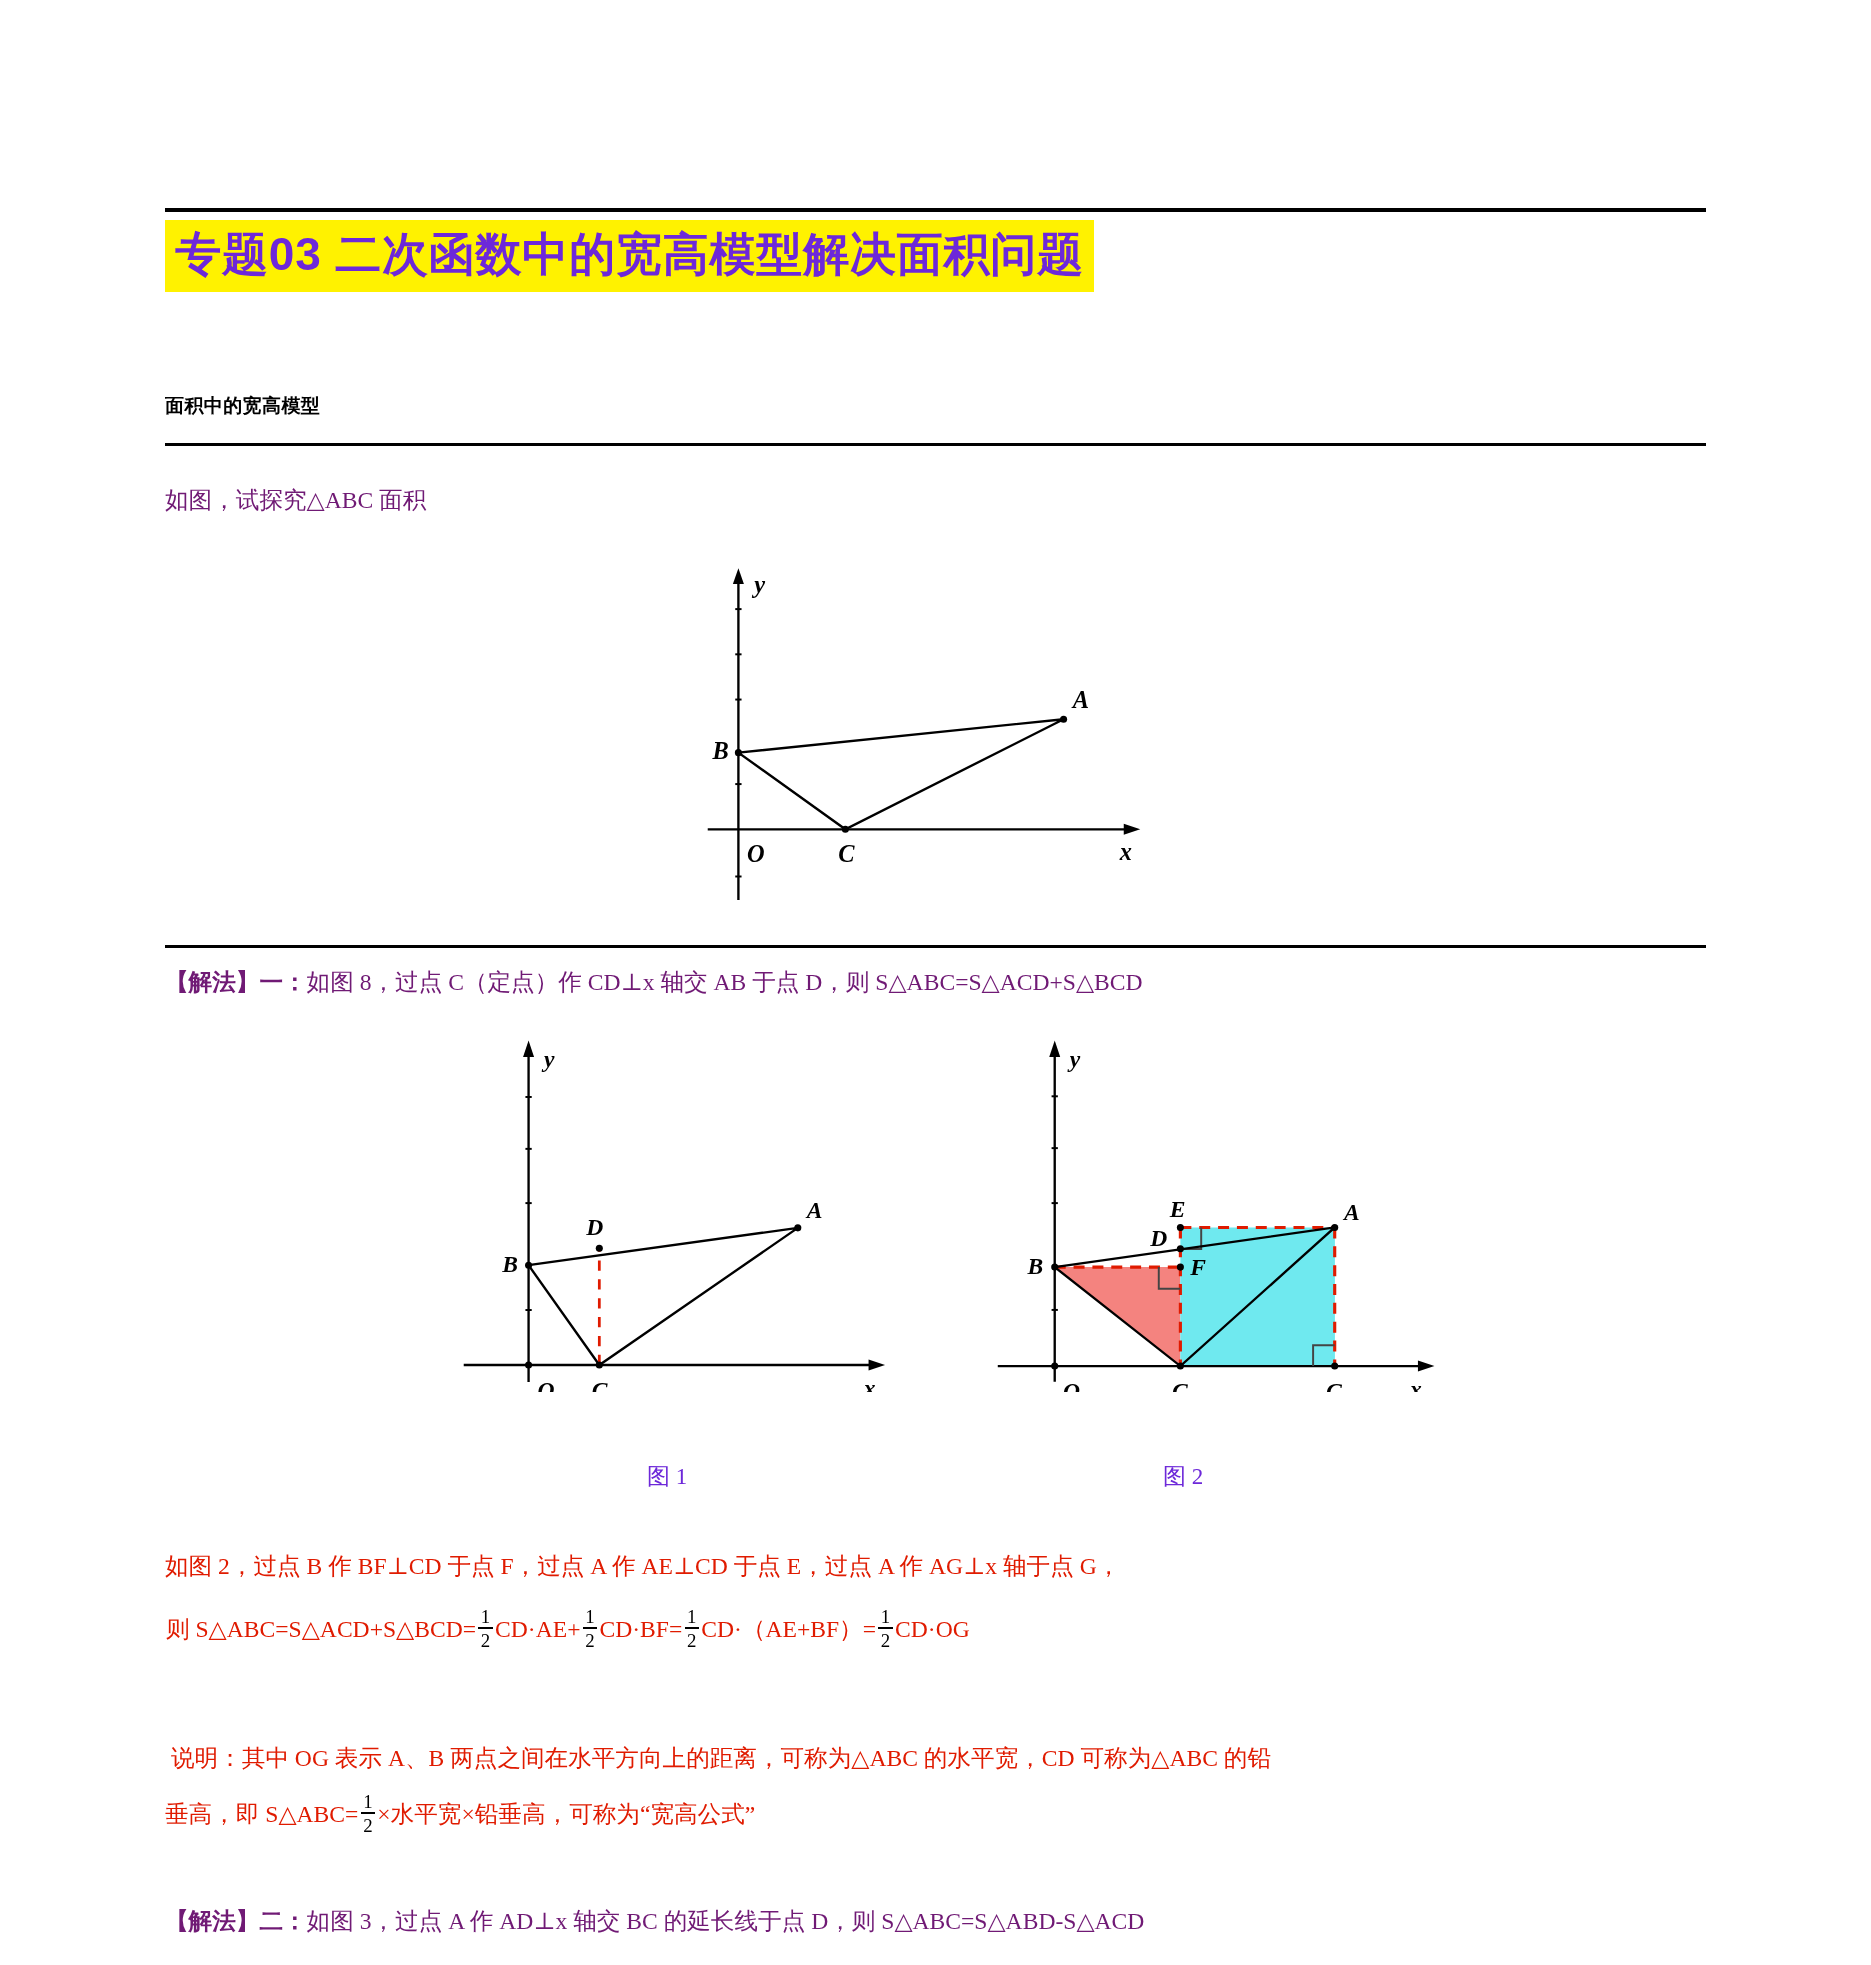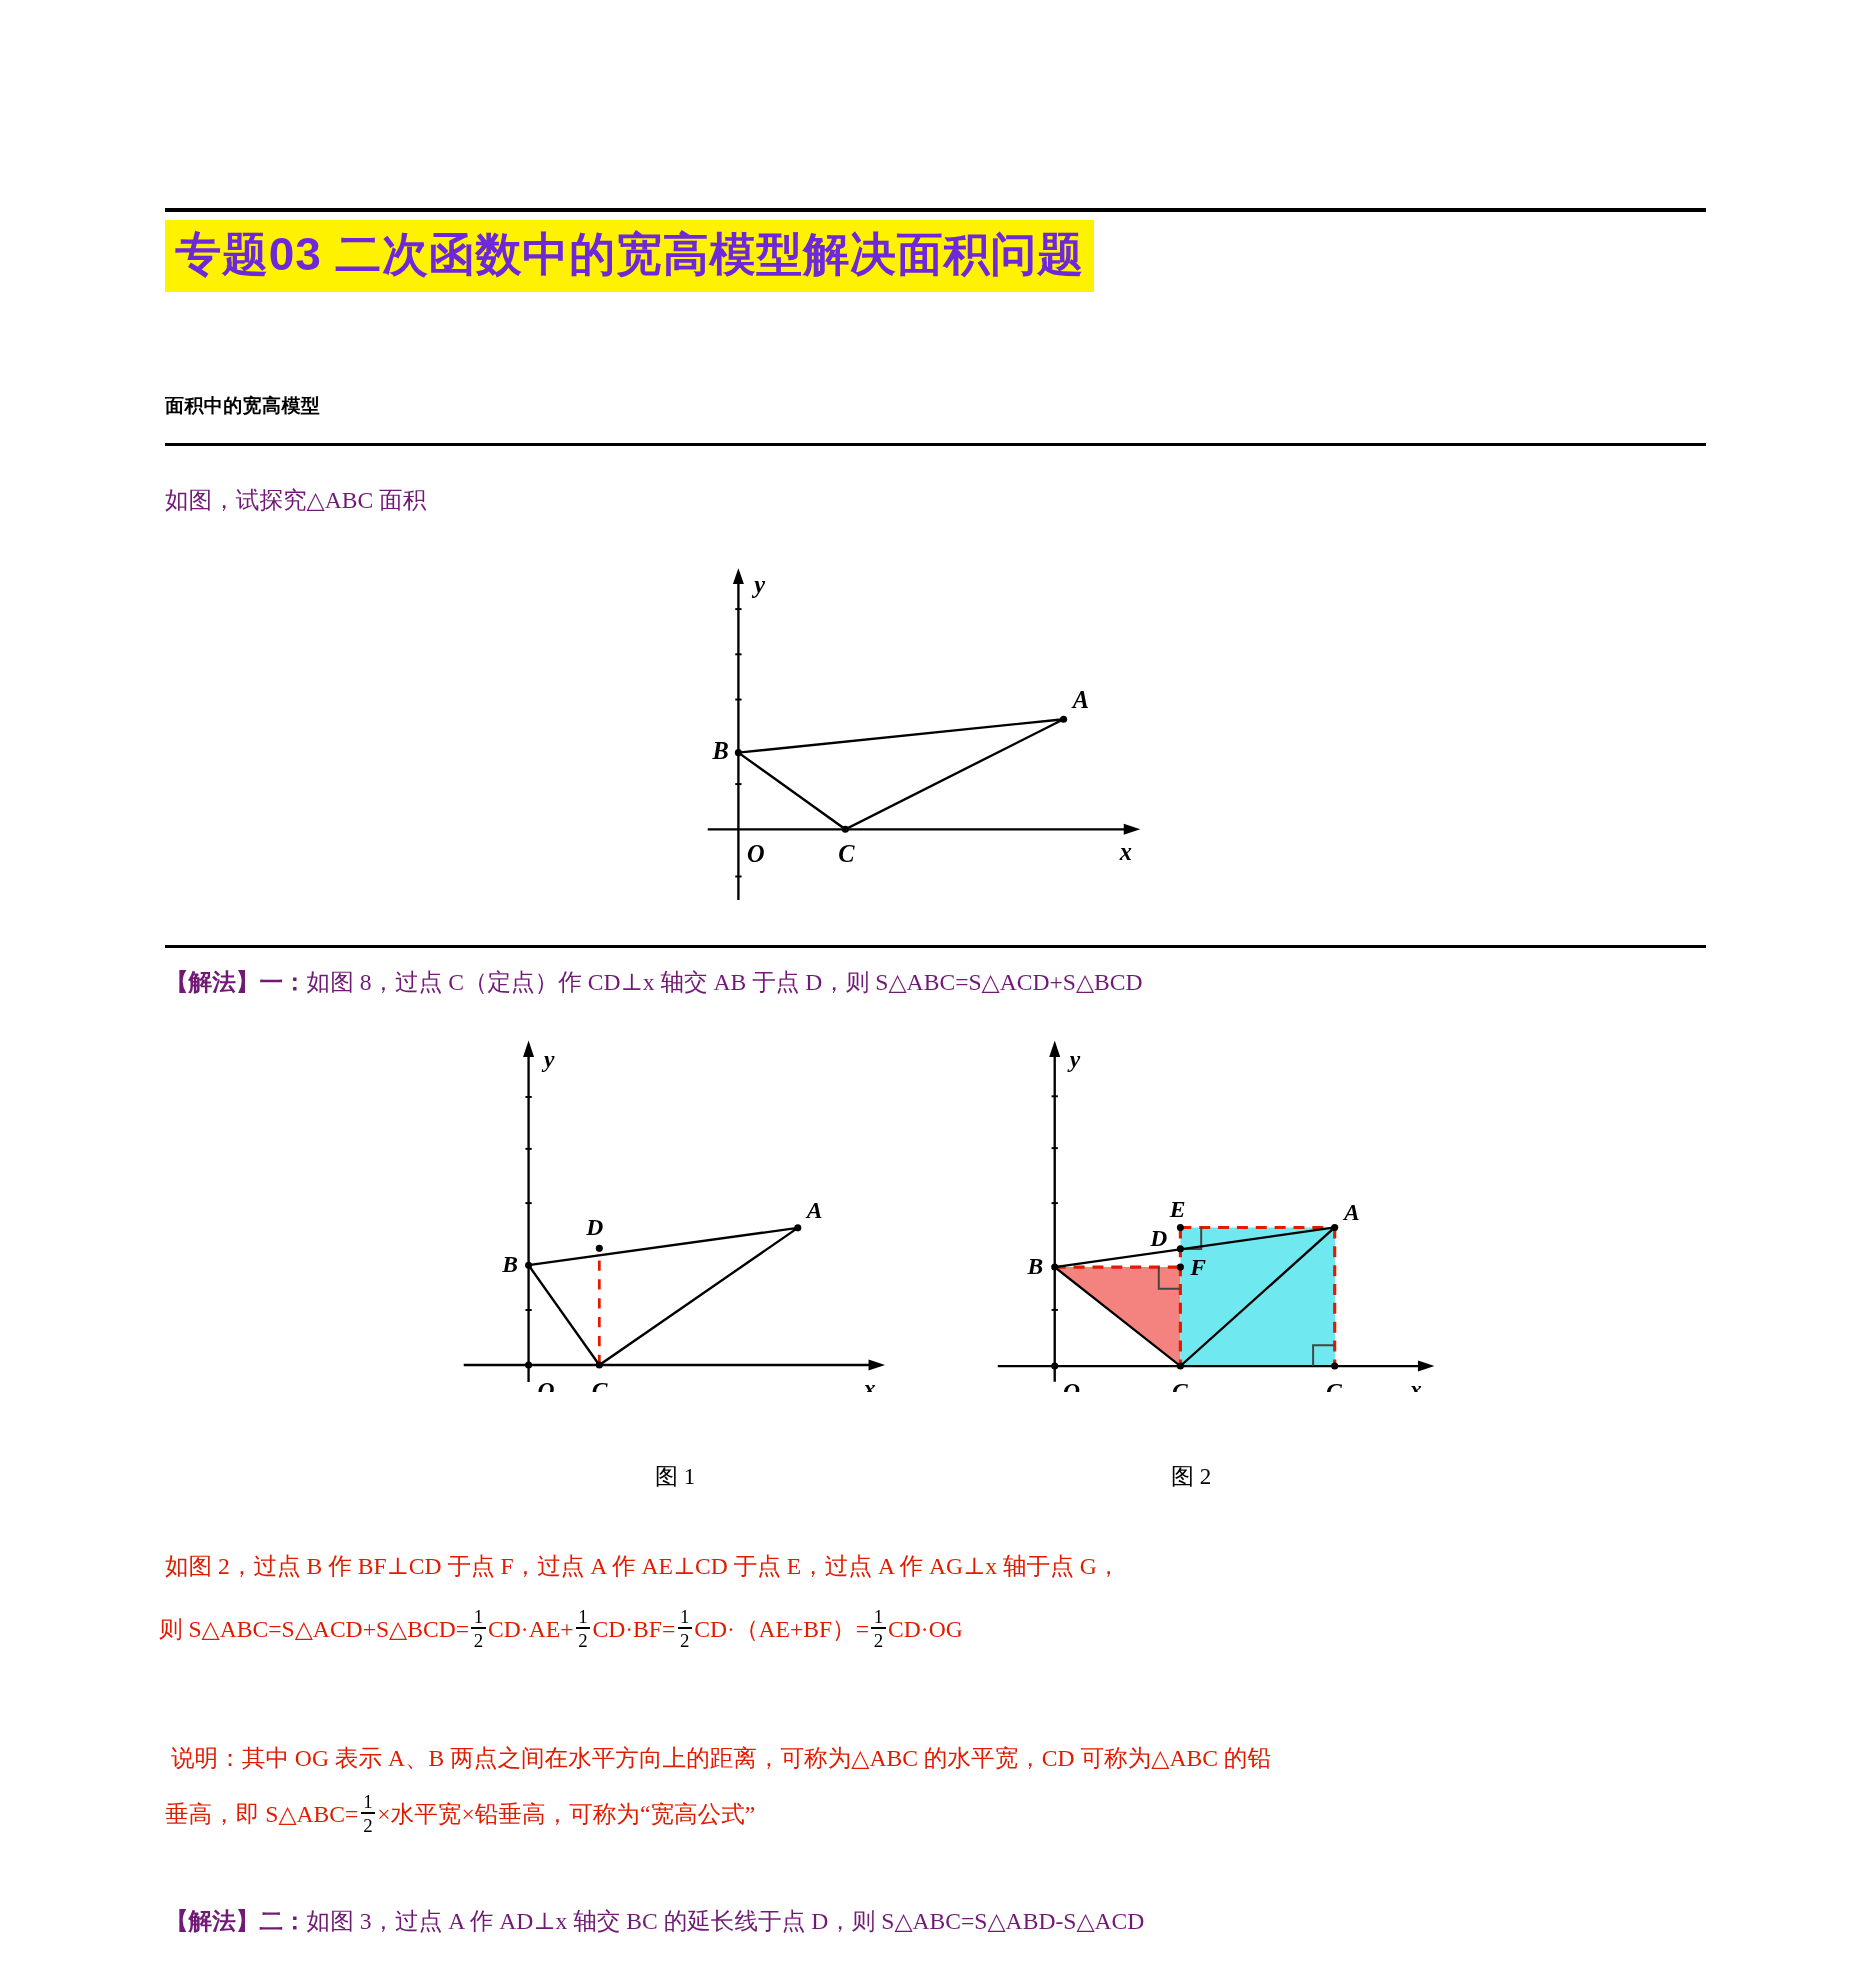"图 1" .figcap { color: #000000 -> #6d28d9; margin-left: 8px -> none }
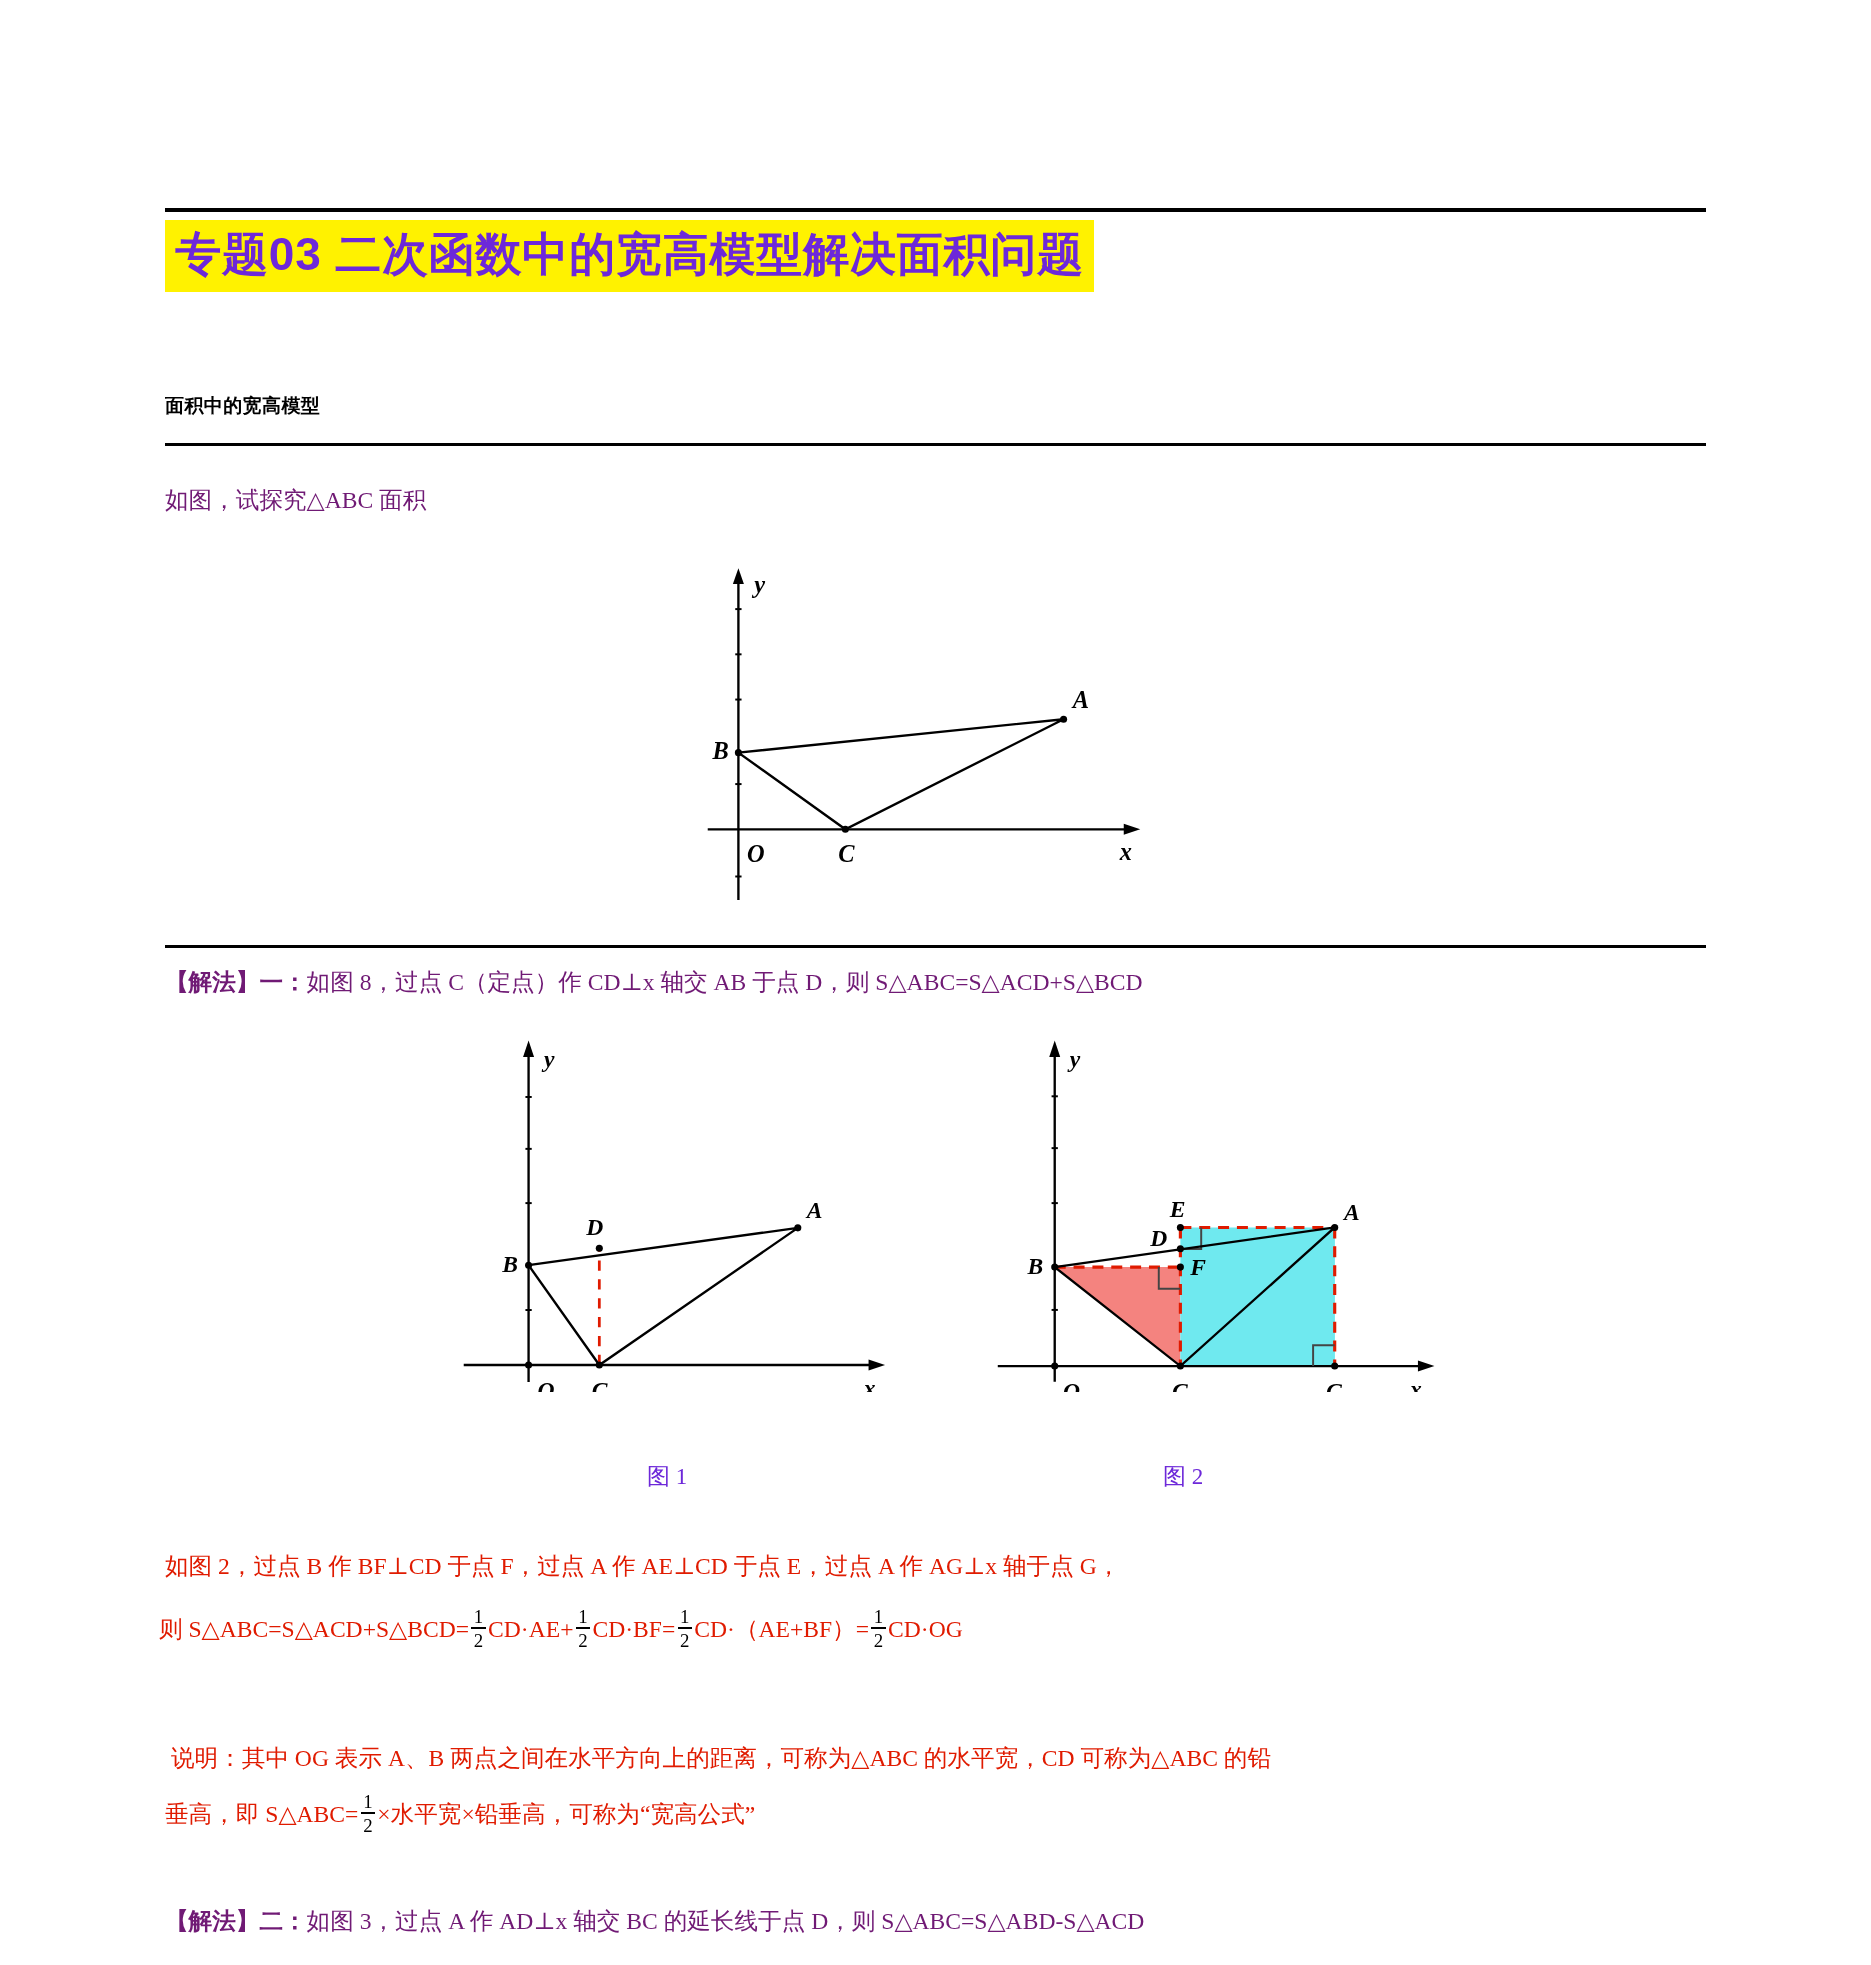"则 S△ABC=S△ACD+S△BCD=" div.txt { left: 159px -> 166px }
